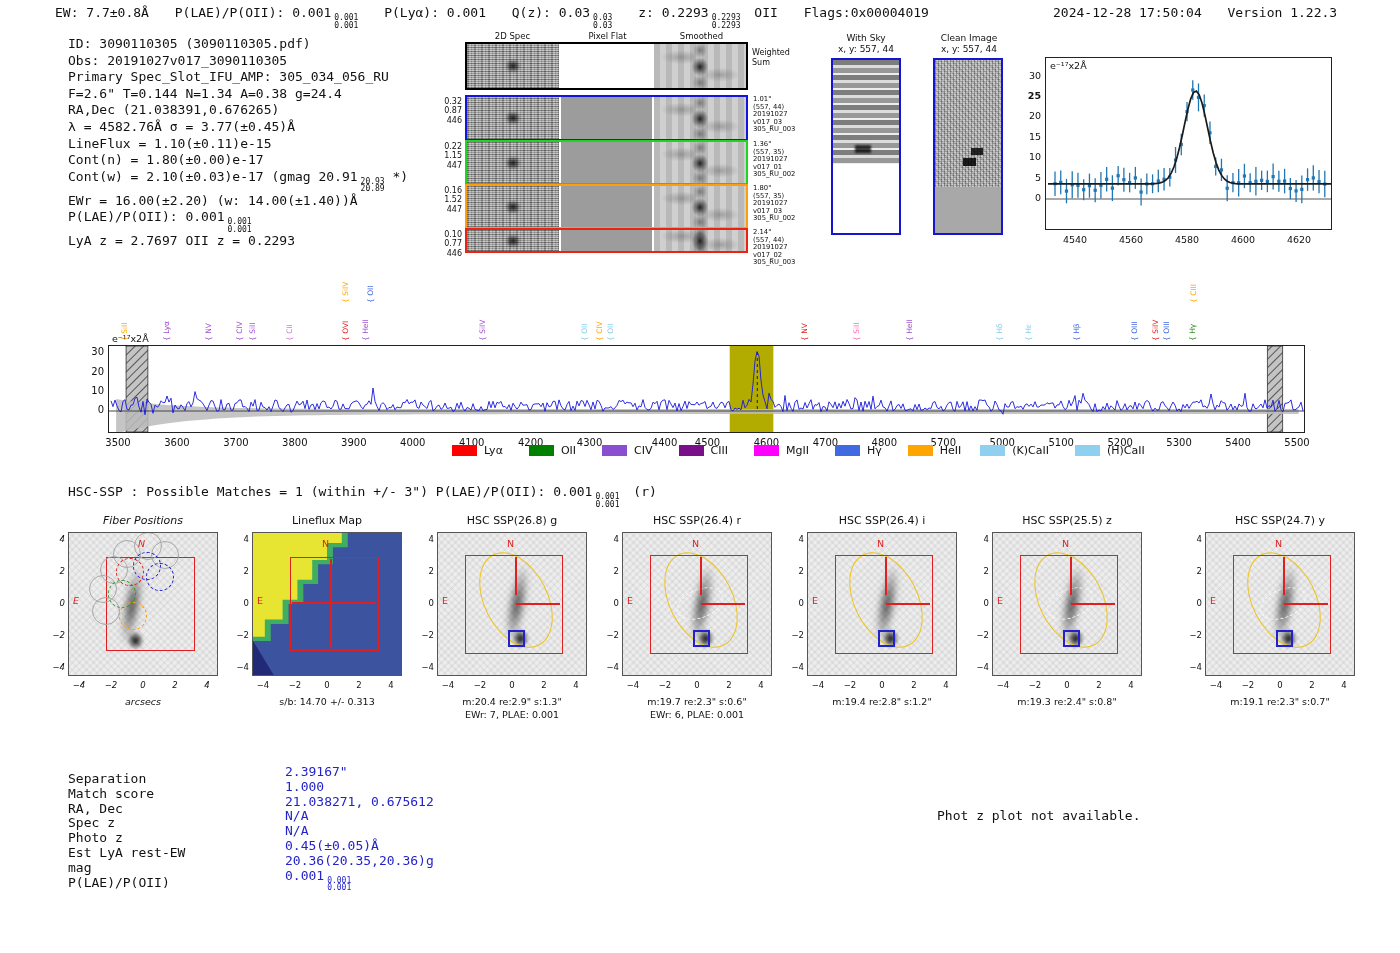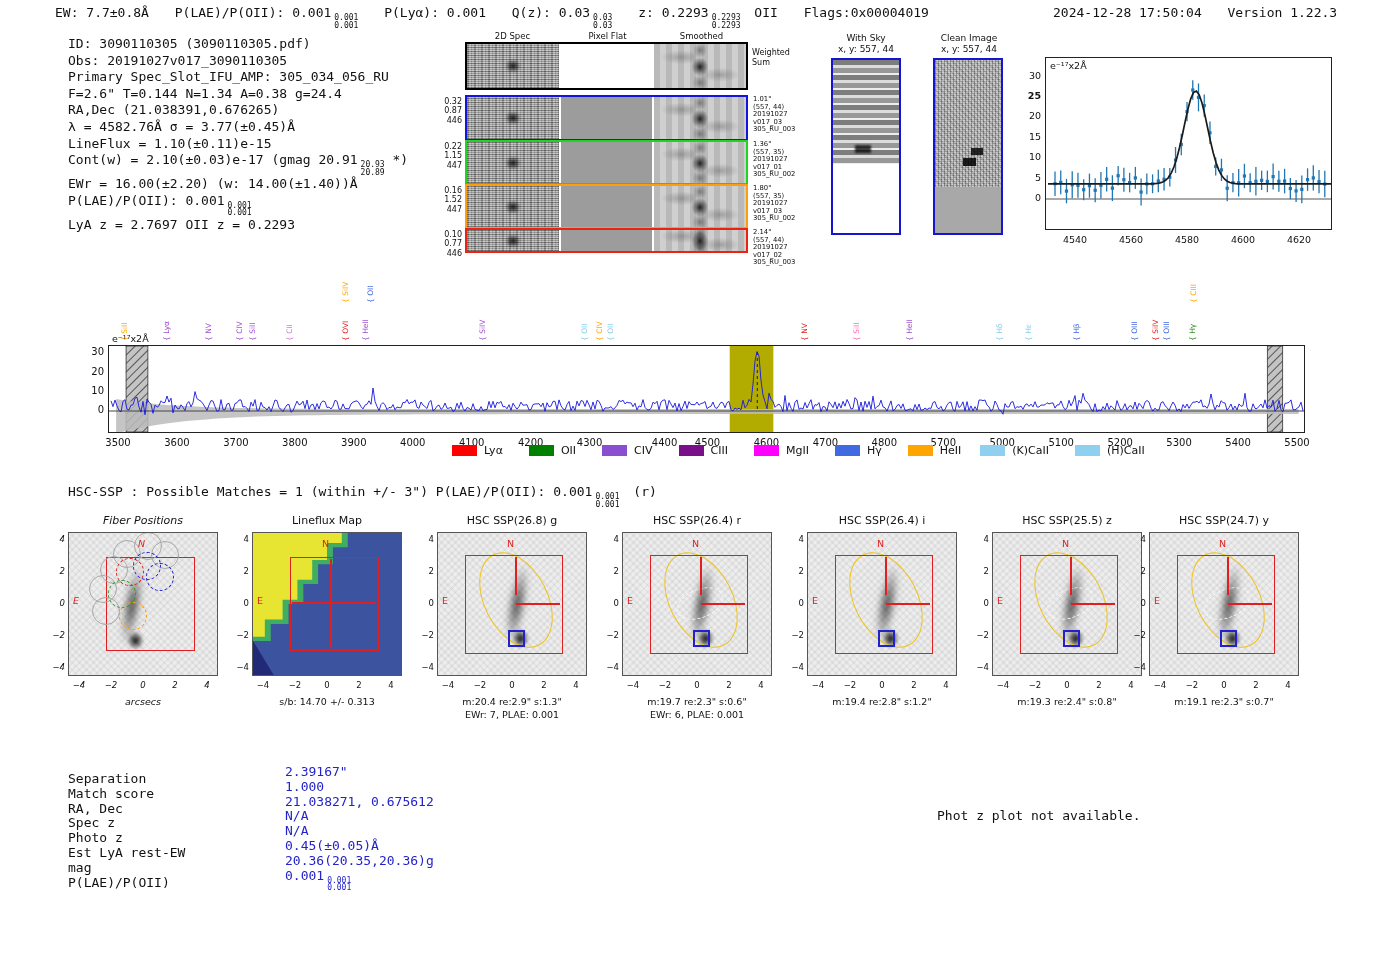"Cont(n) = 1.80(±0.00)e-17" div { html: none -> <div>Cont(n) = 1.80(±0.00)e-17</div> }
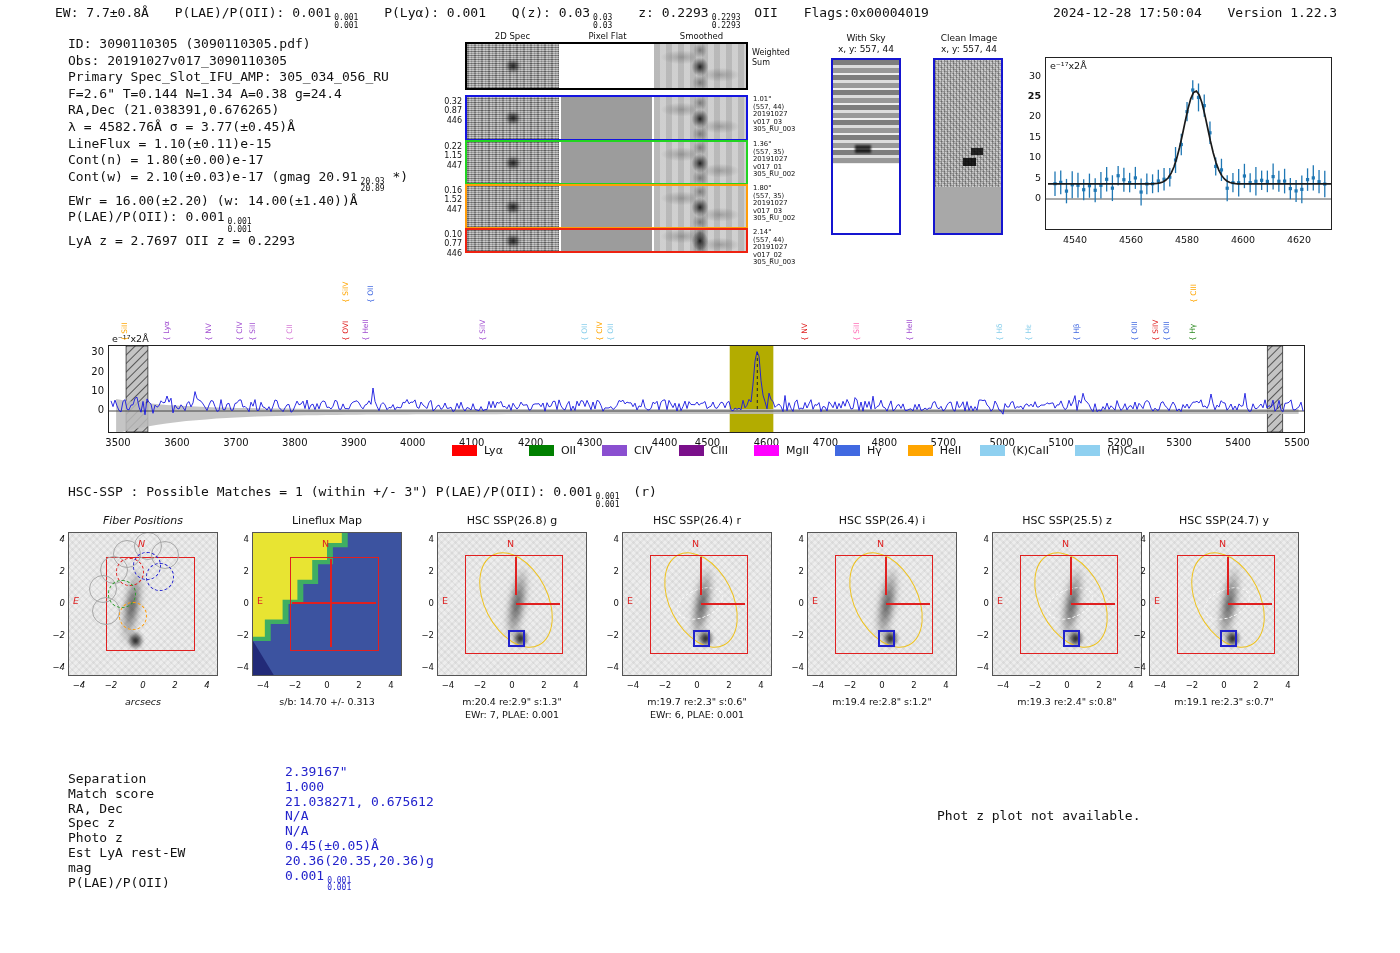"HSC SSP(24.7) y" div { left: 1149px -> 1205px }
